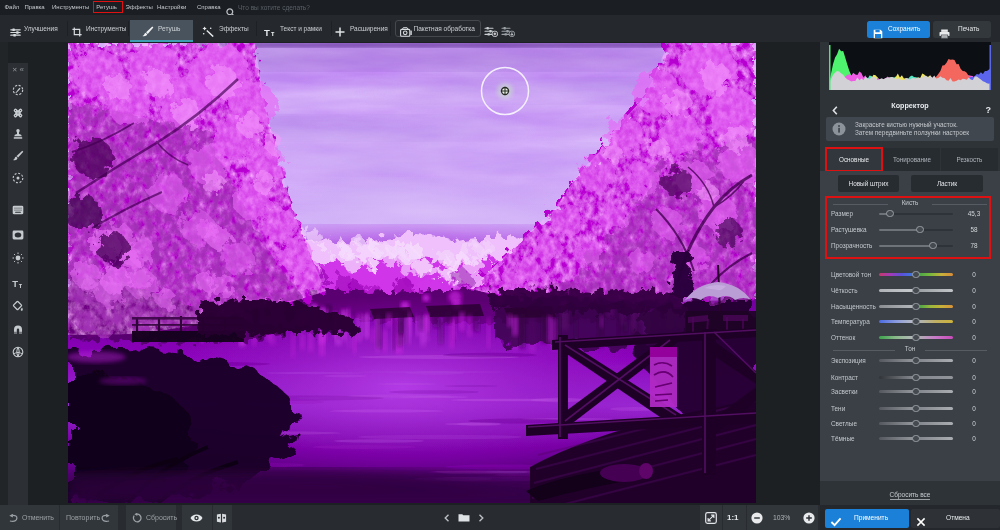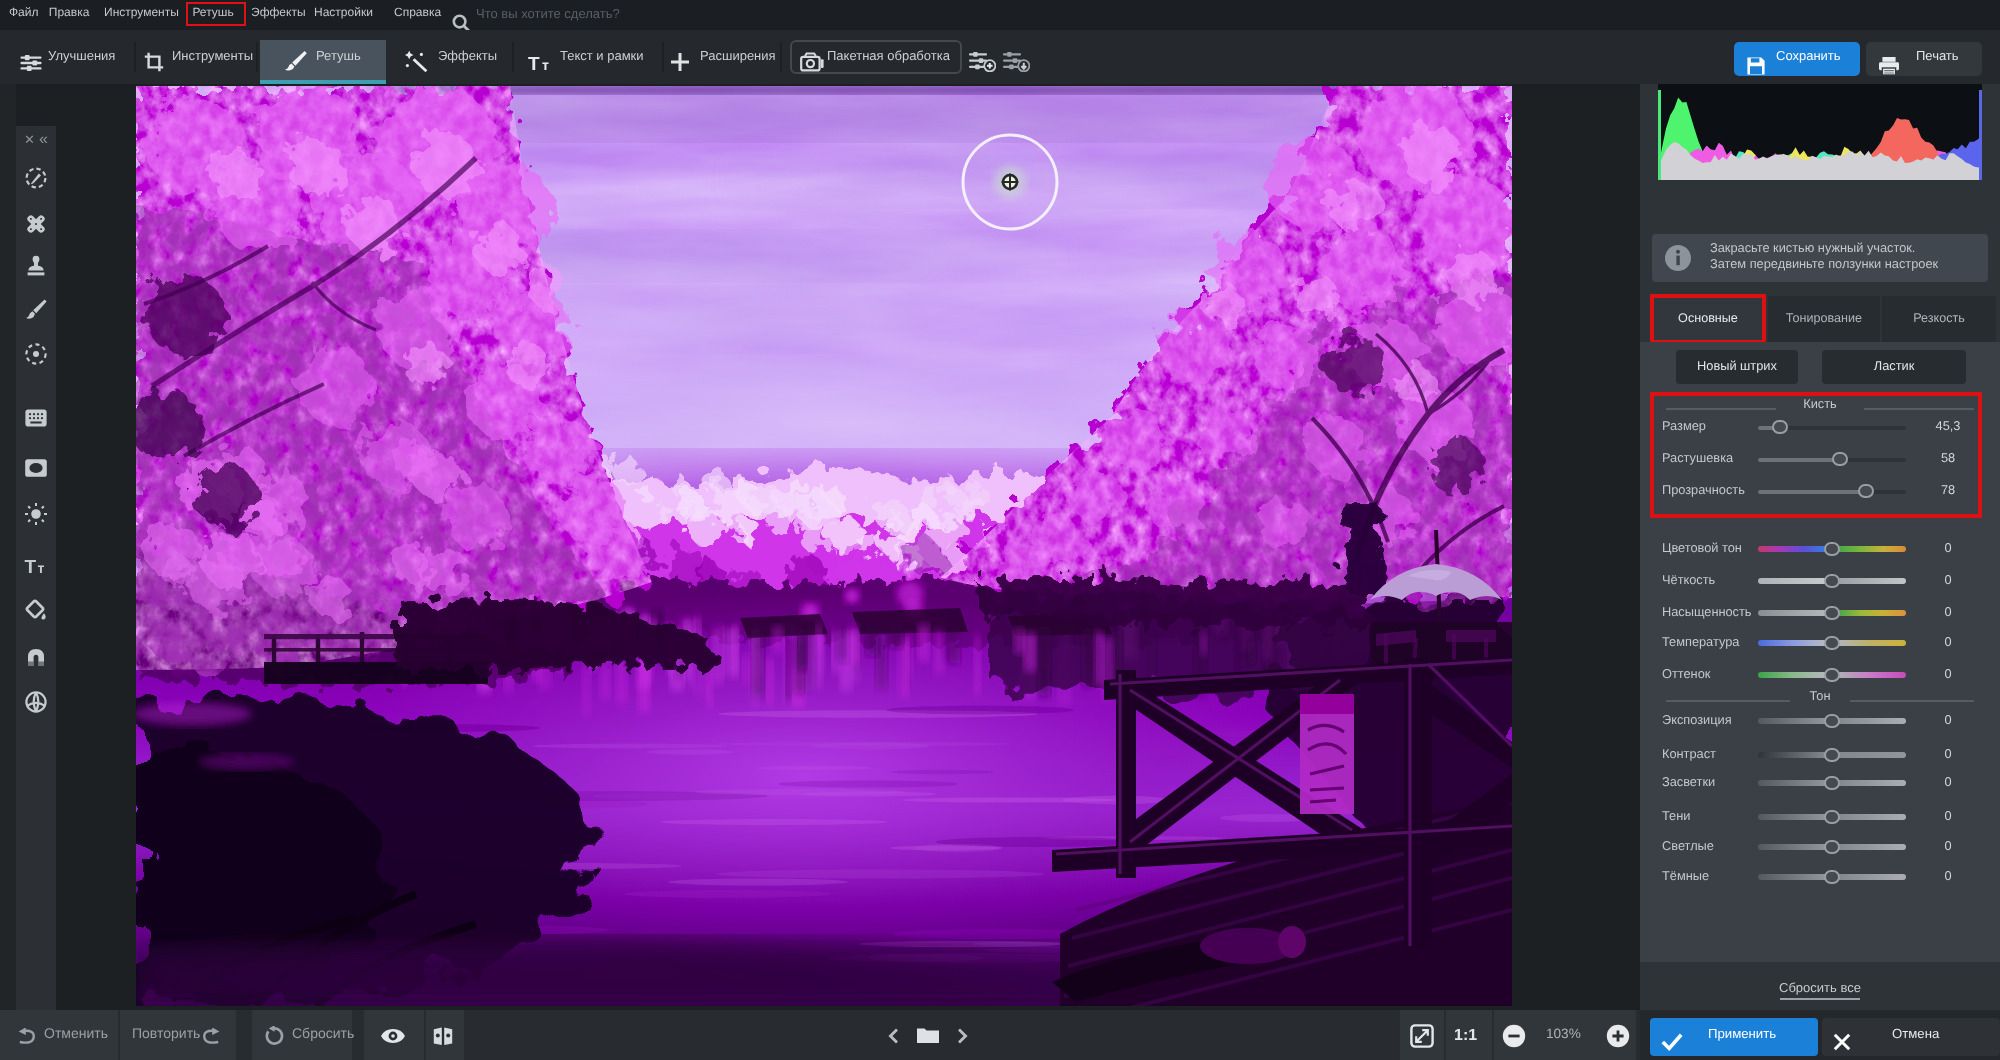"Корректор" div.abs { html: none -> <div> <span><svg> <path></path> </svg></span> <span>Корректор</span> <span><span>?</span></span> </div> }
